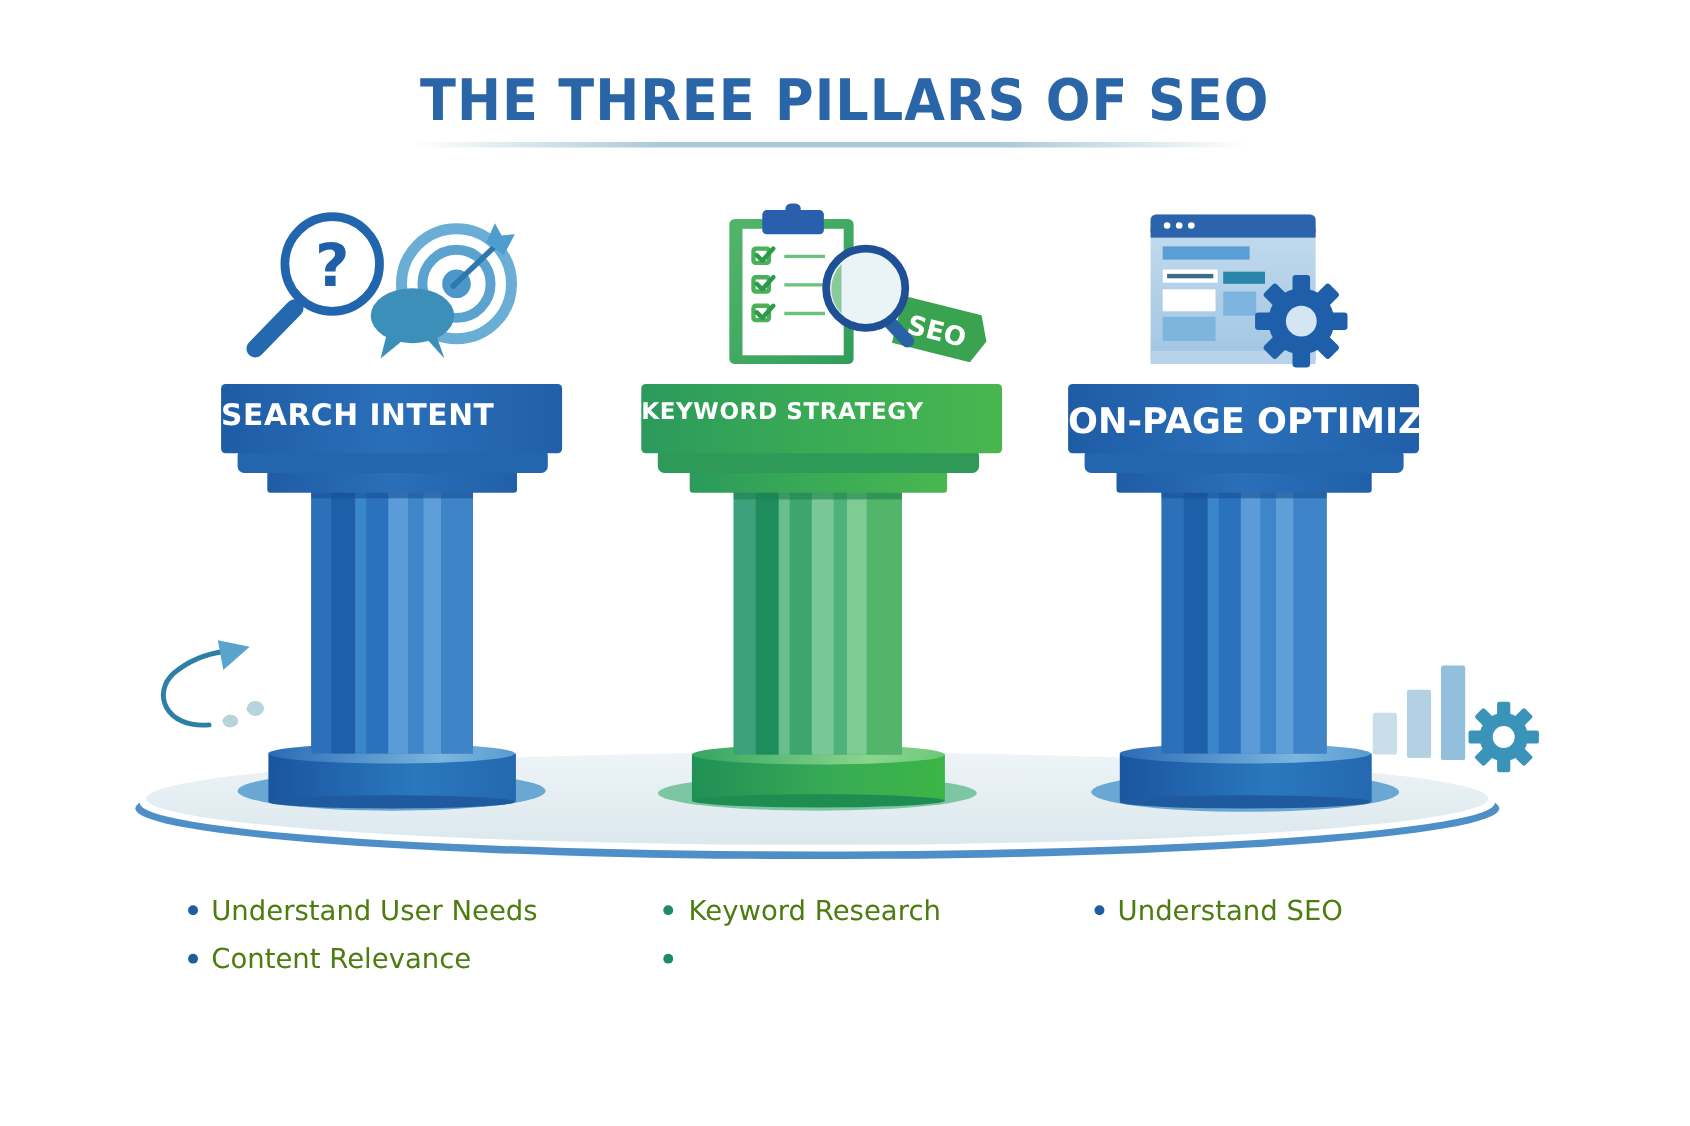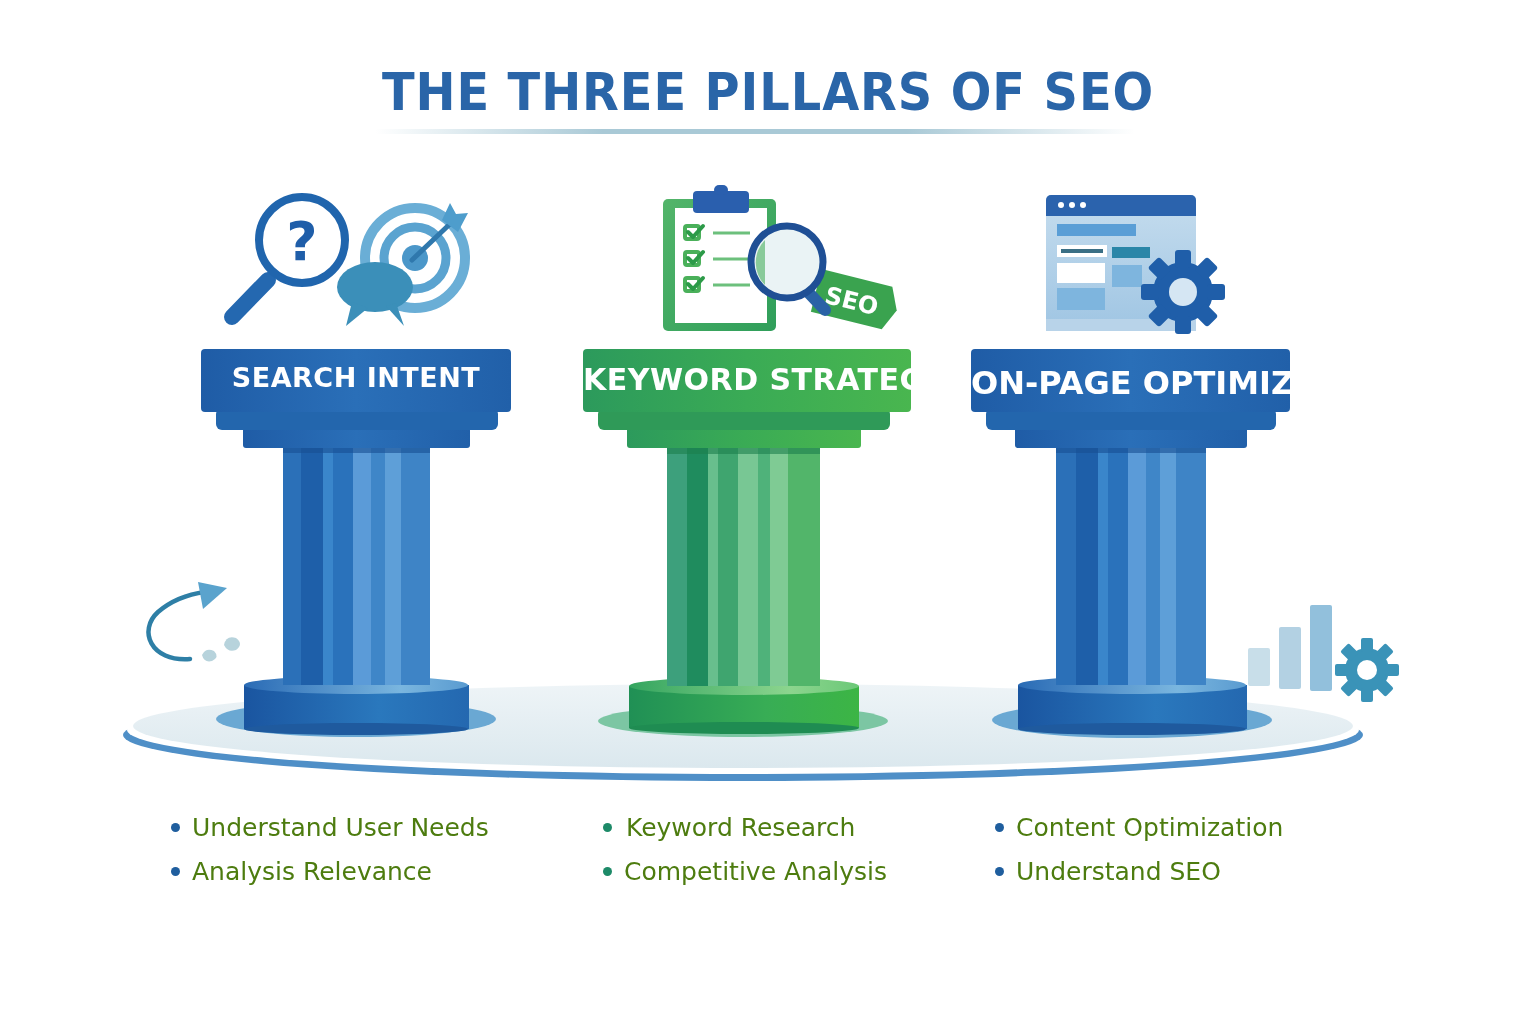"SEARCH INTENT" .cap-label { text-align: center -> none }
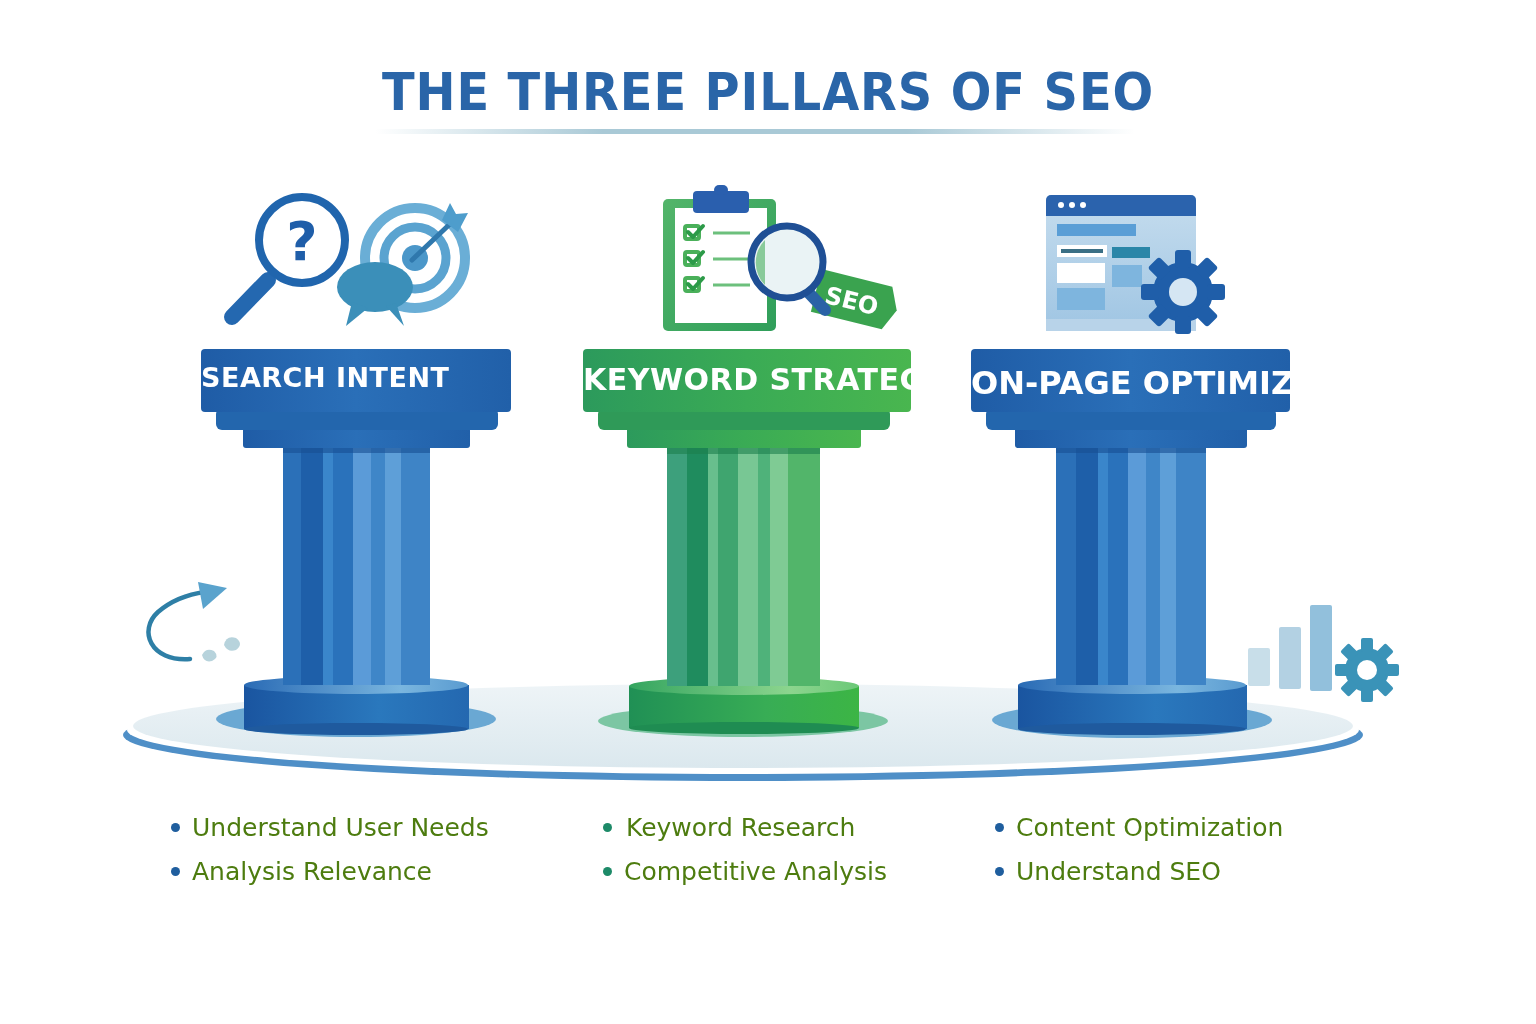"KEYWORD STRATEGY" div.cap-label { font-size: 30px -> 21px }
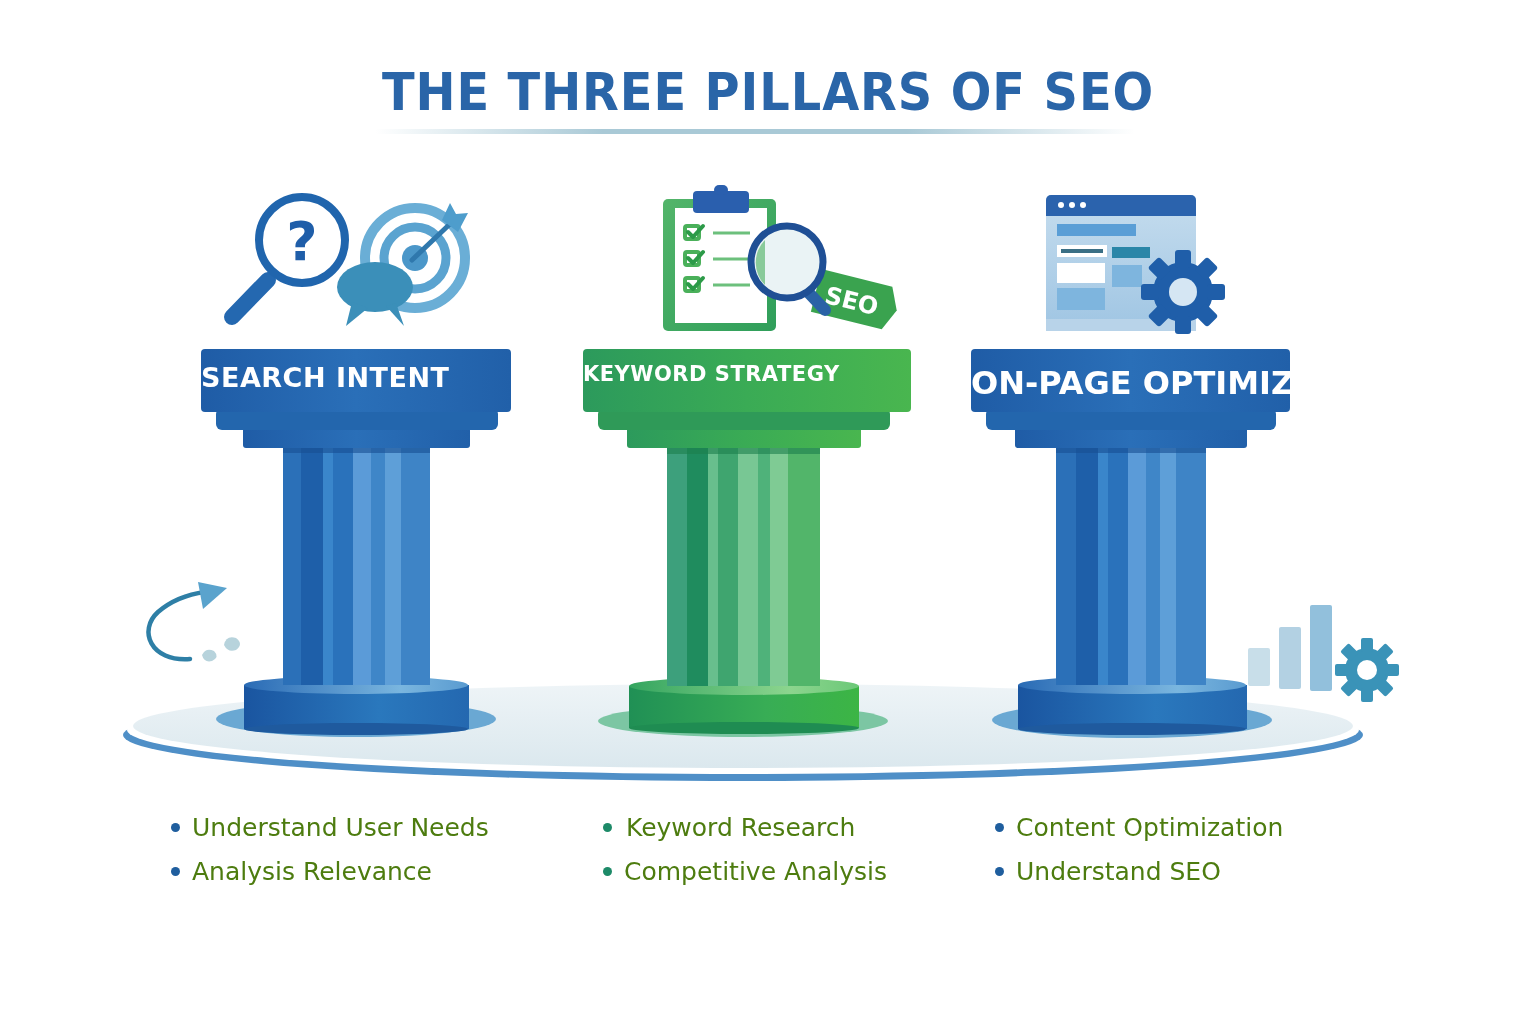"Content Optimization" div.bullet-item { html: <div> <span></span> <span>Content Optimization</span> </div> -> none }
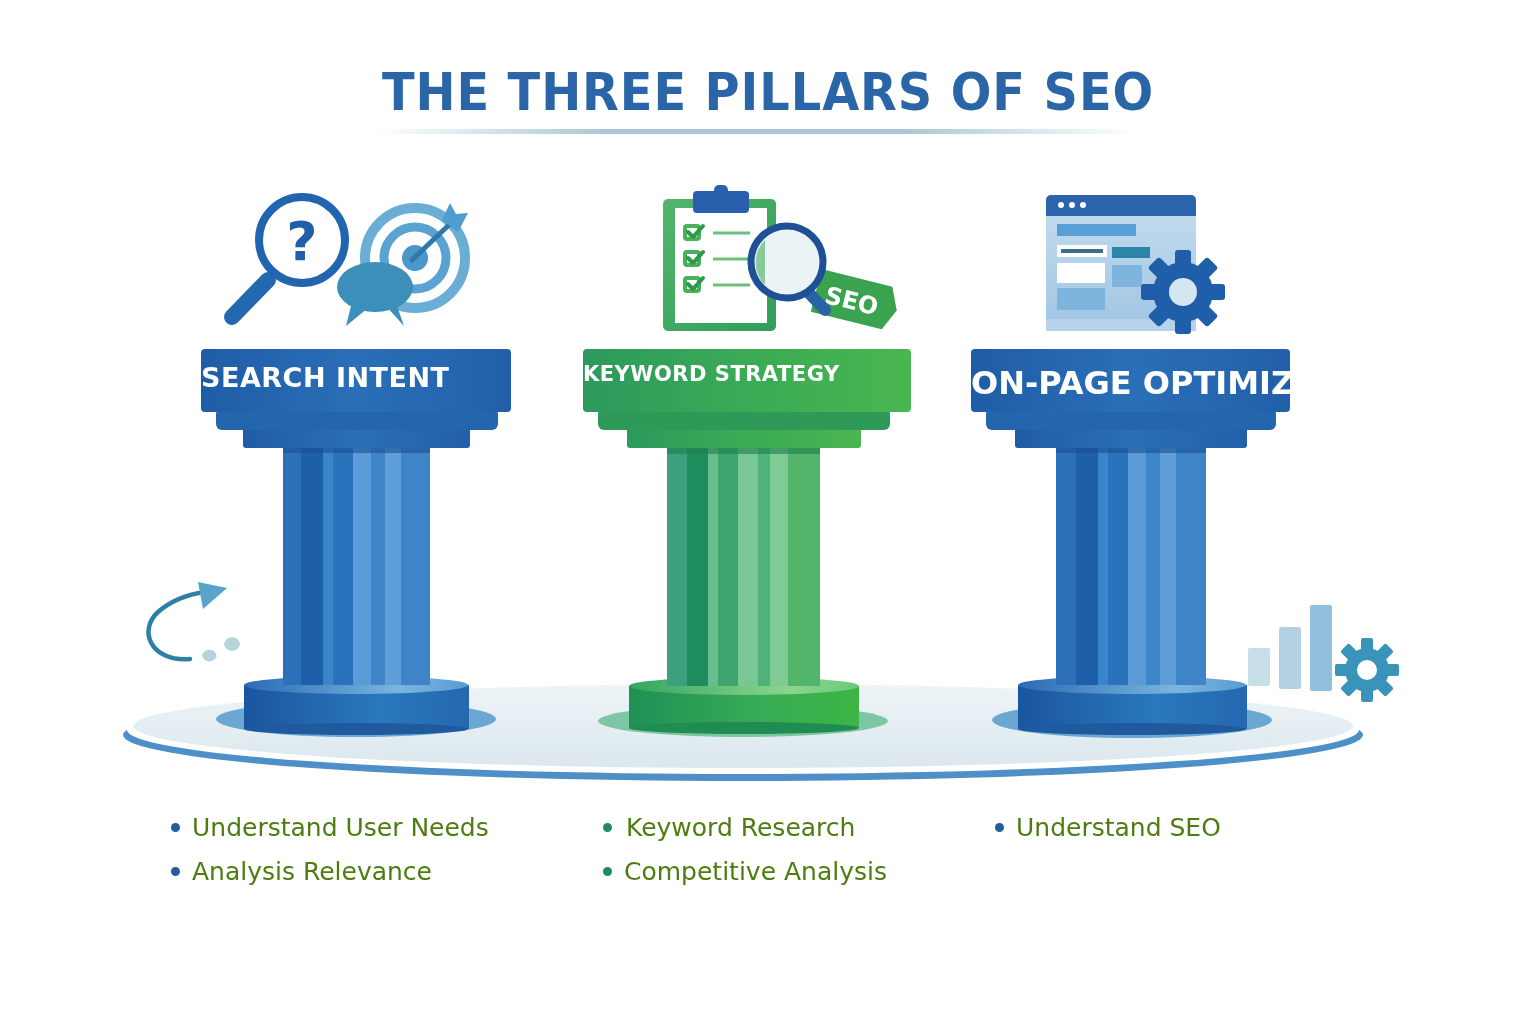"Analysis Relevance" span { text: Analysis -> Content }
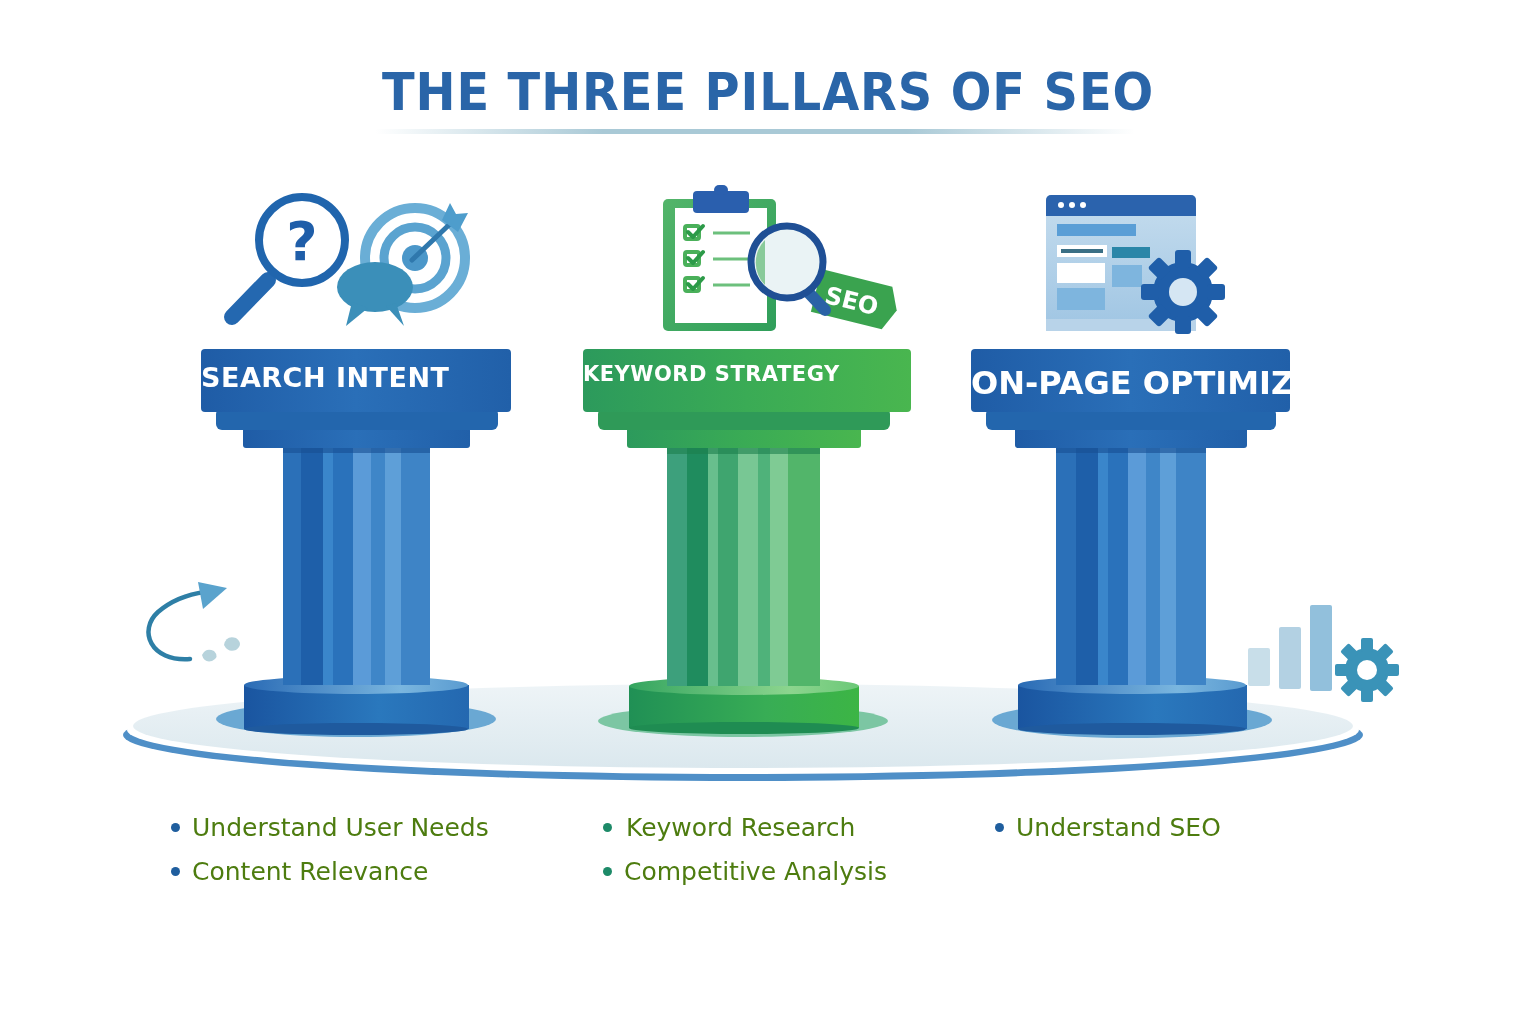"Competitive Analysis" span { html: <span>Competitive Analysis</span> -> none }
